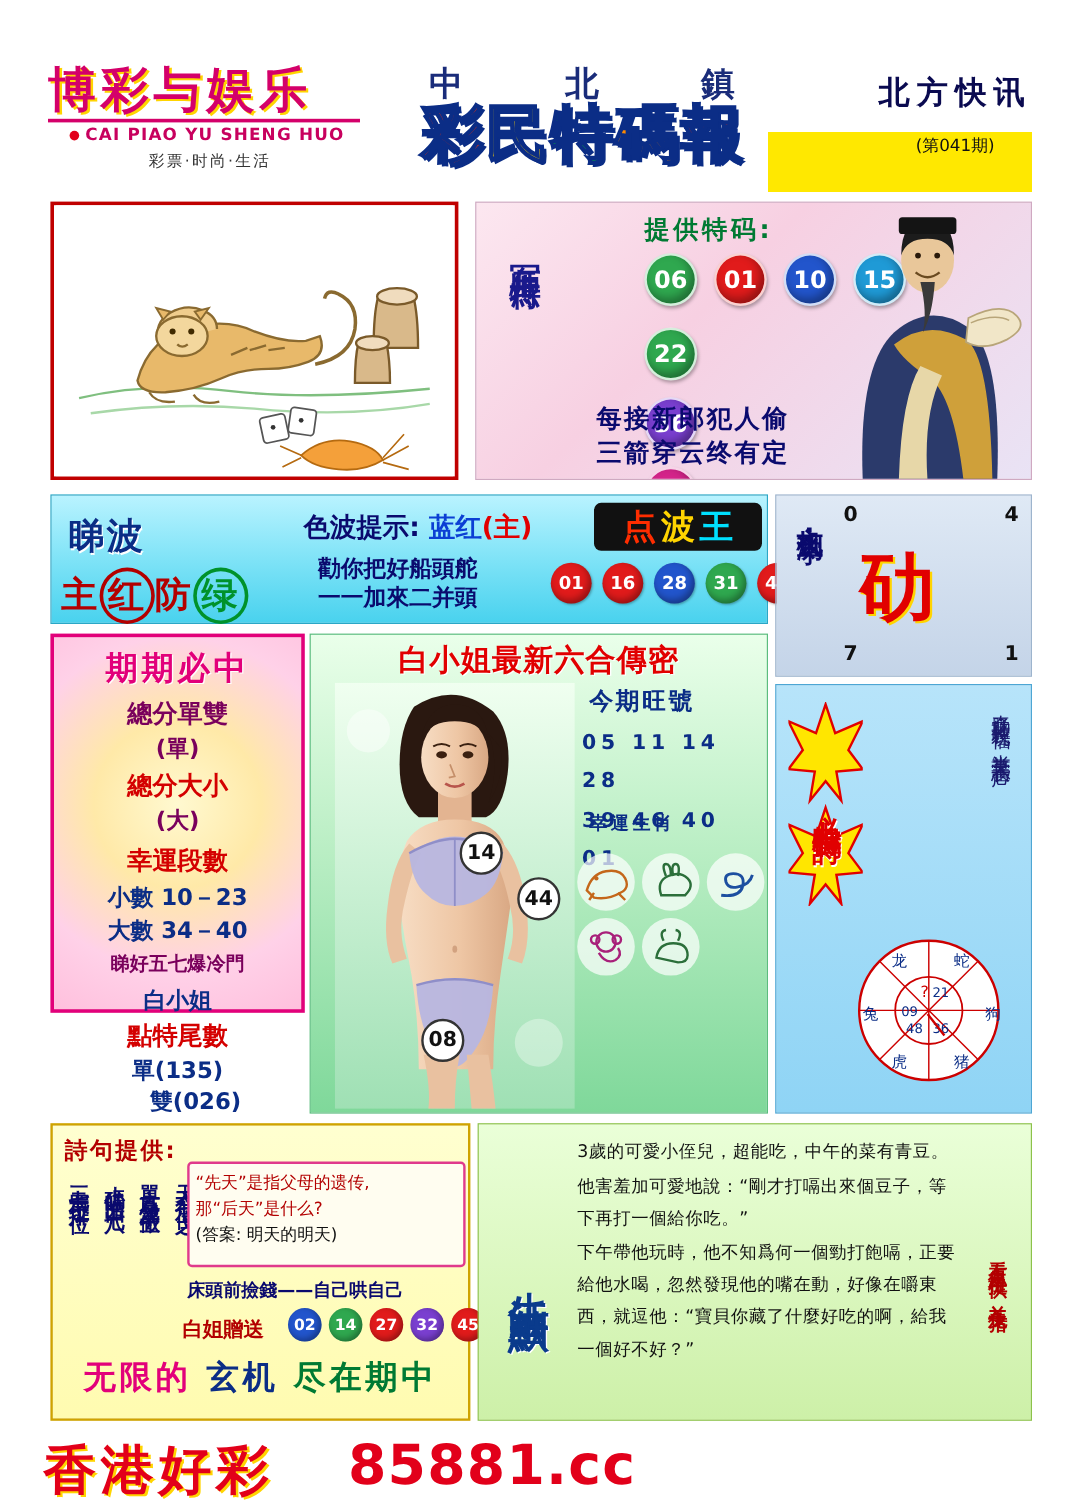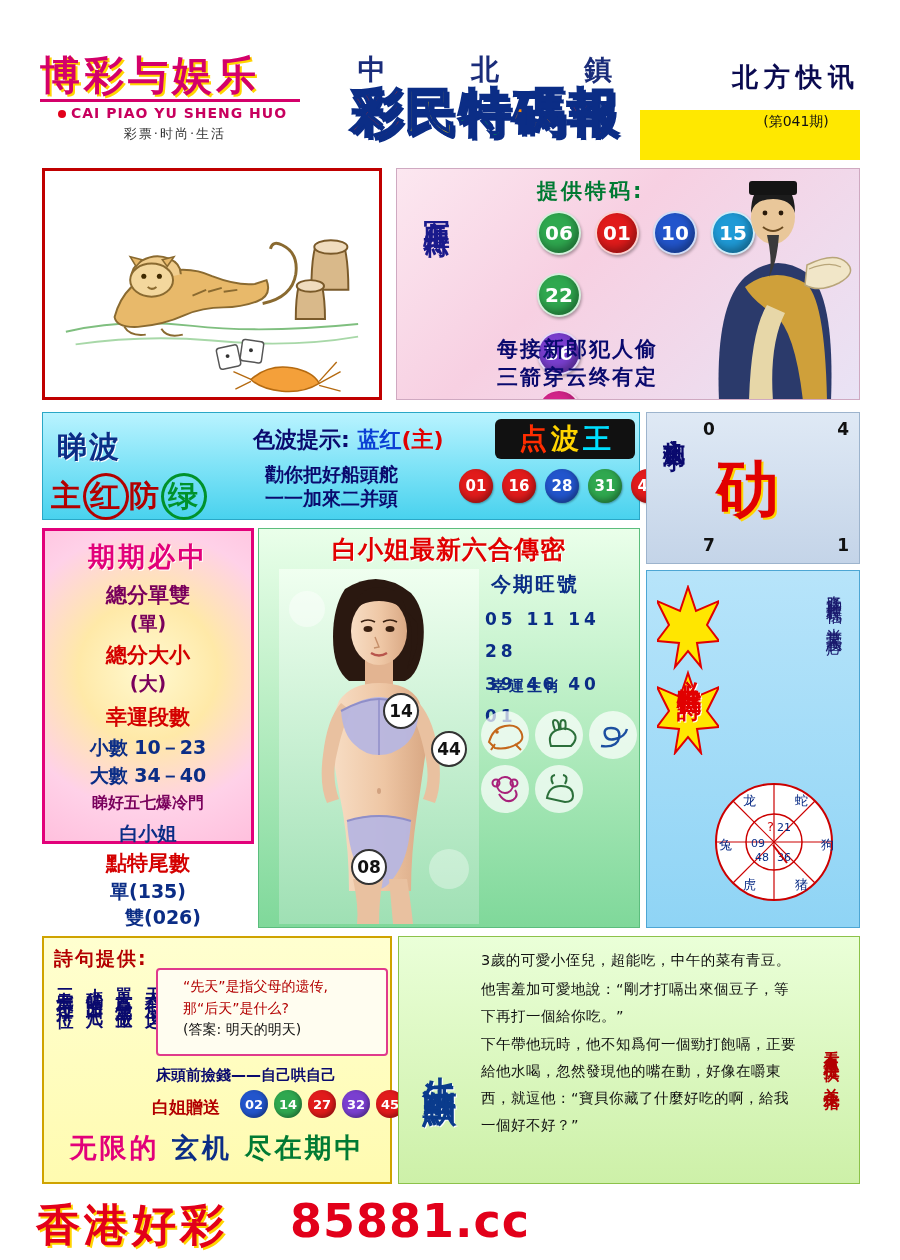"“先天”是指父母的遗传," .riddle { padding: 6px 25px -> 6px 5px }
